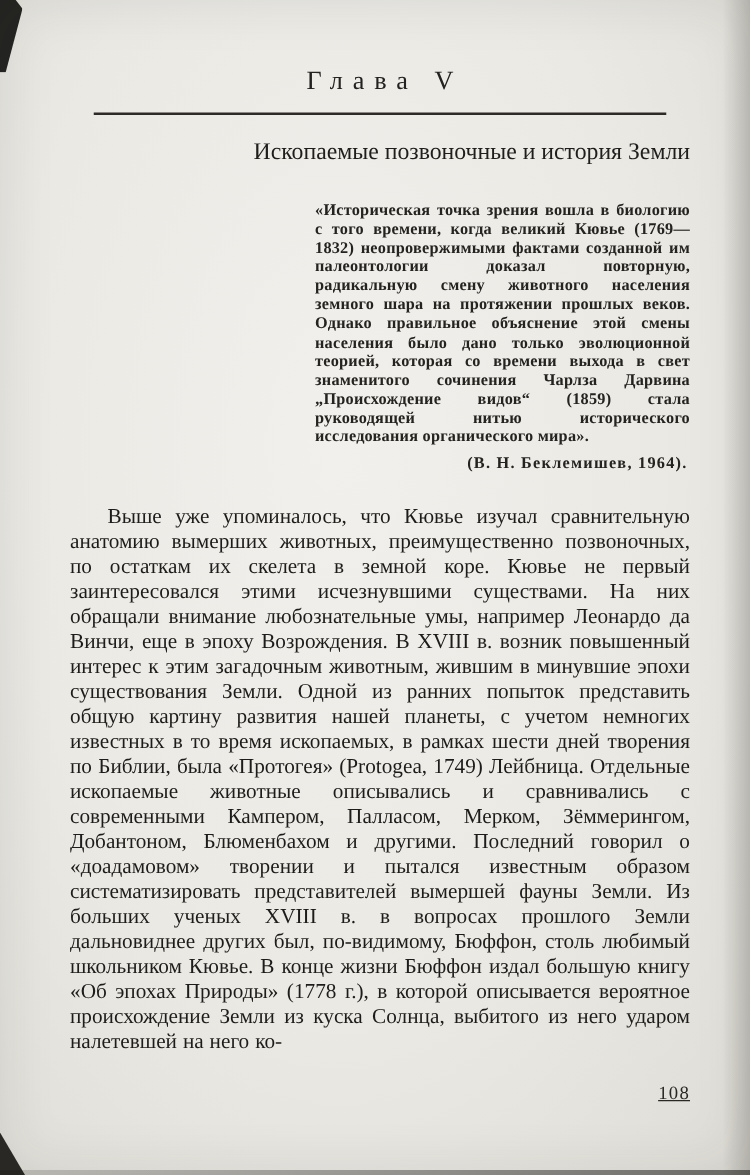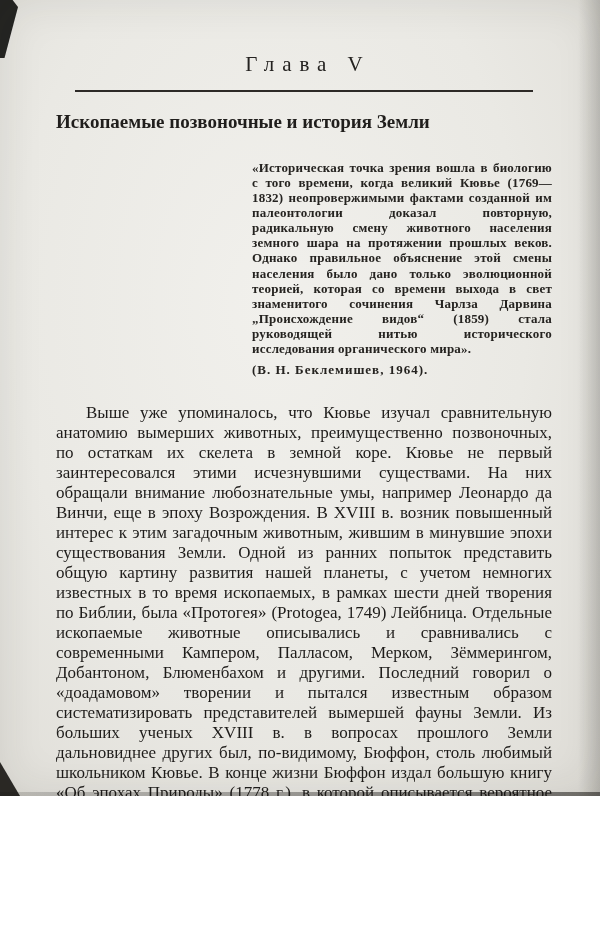"Глава V" .scan { height: 796px -> 940px }
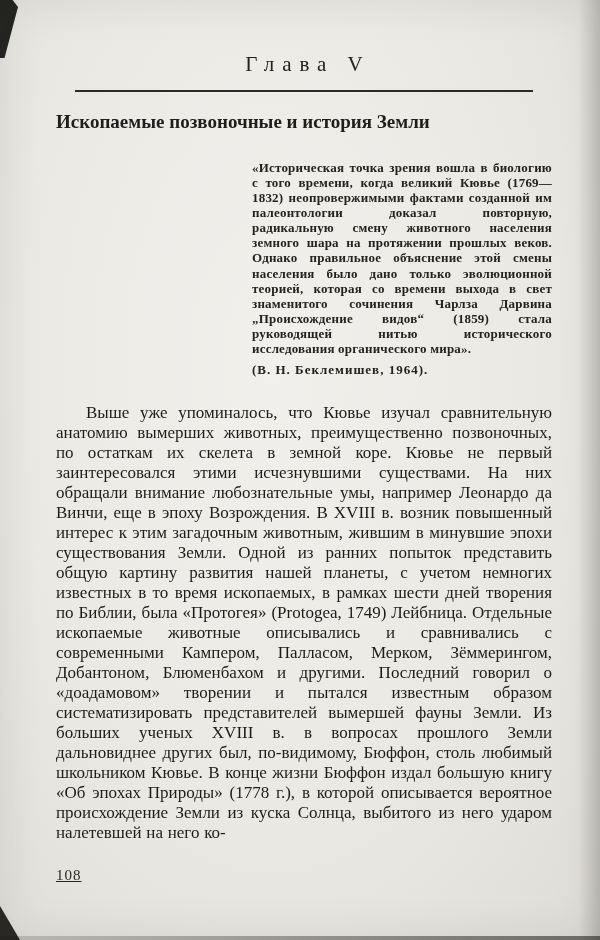"Ископаемые позвоночные и история Земли" .title { font-weight: bold -> normal; text-align: left -> right }
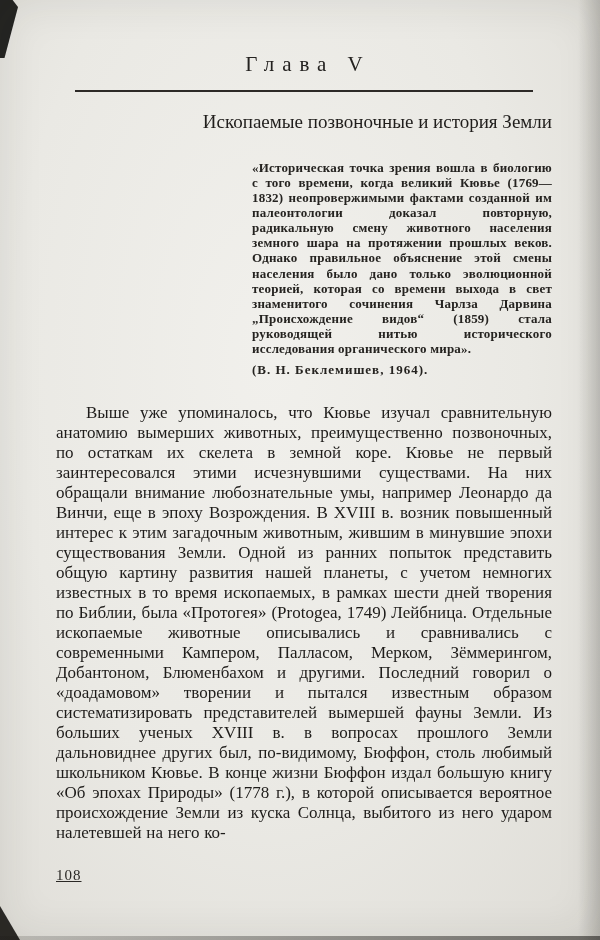"(В. Н. Беклемишев, 1964)." .epi-attr { text-align: none -> right }
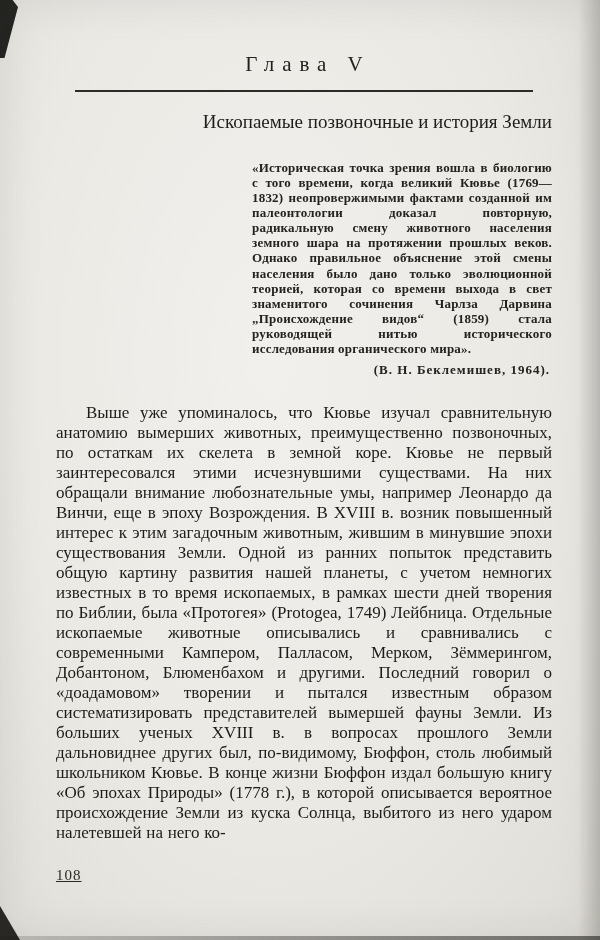"108" .pagenum { text-align: left -> right }
